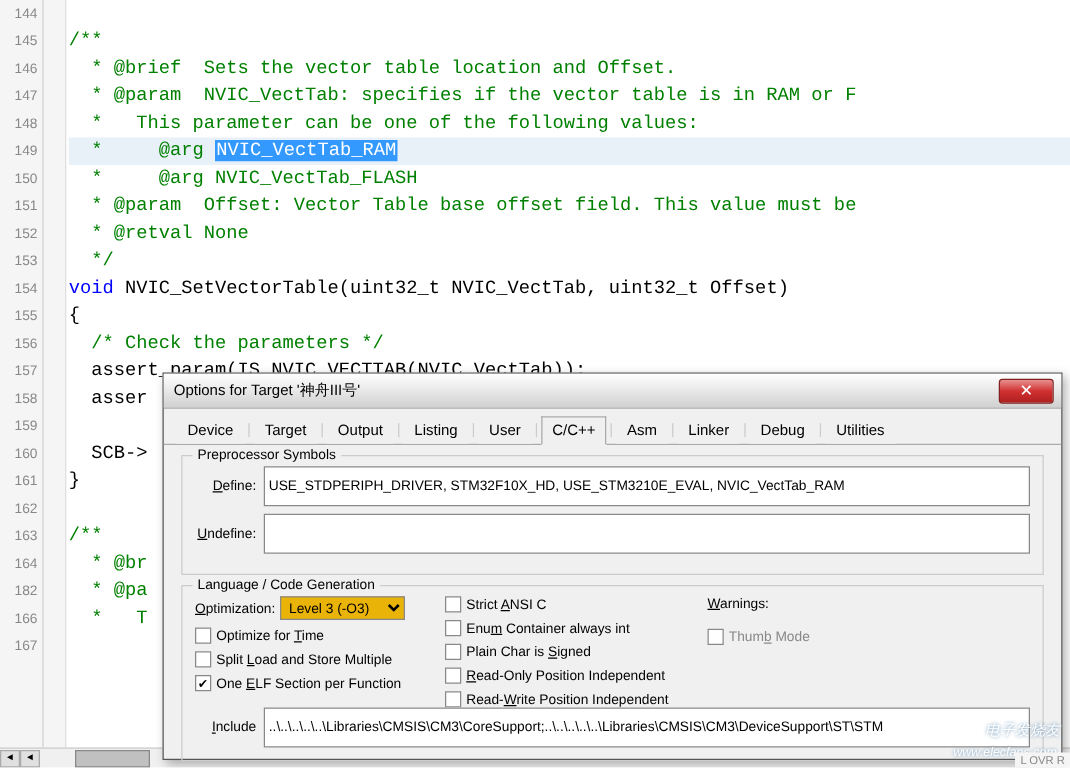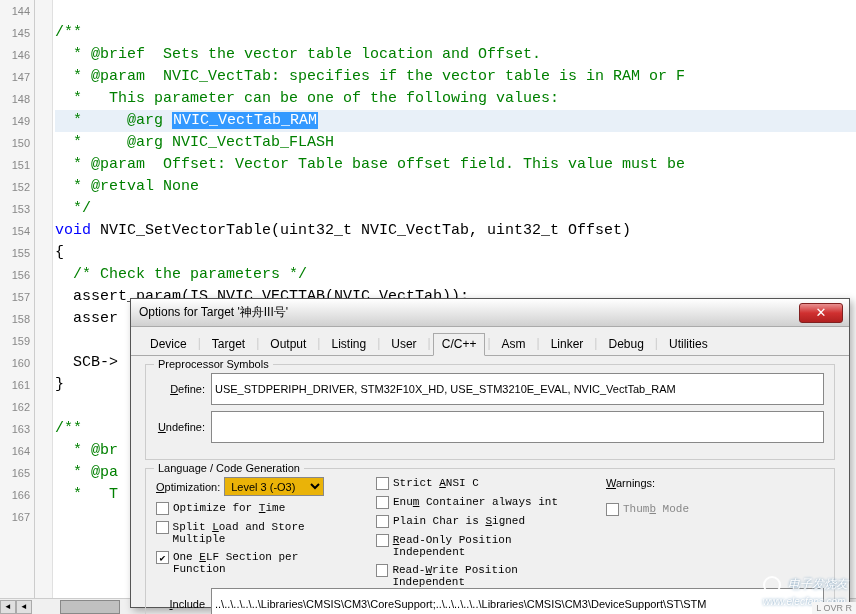"165" div { text: 165 -> 182 }
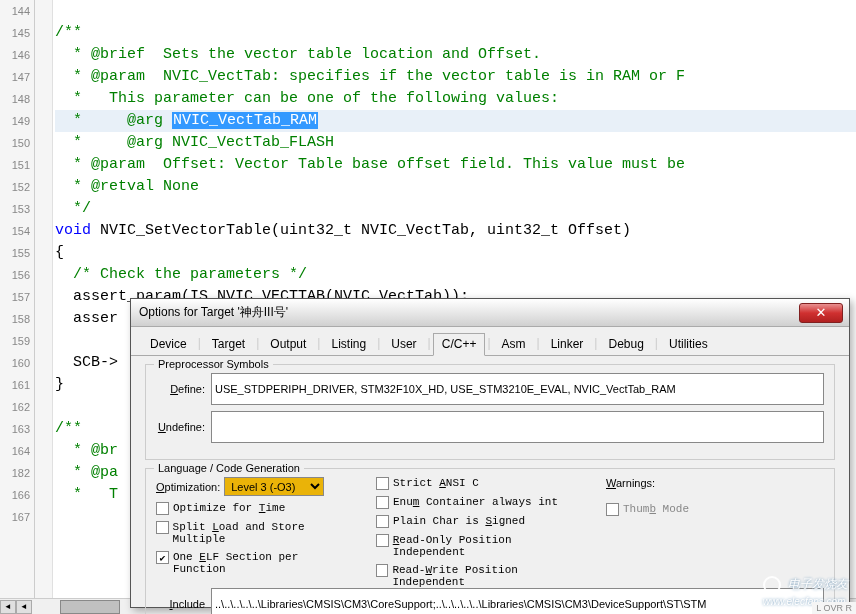"Optimization:" .lang-grid { gap: 20px -> none }
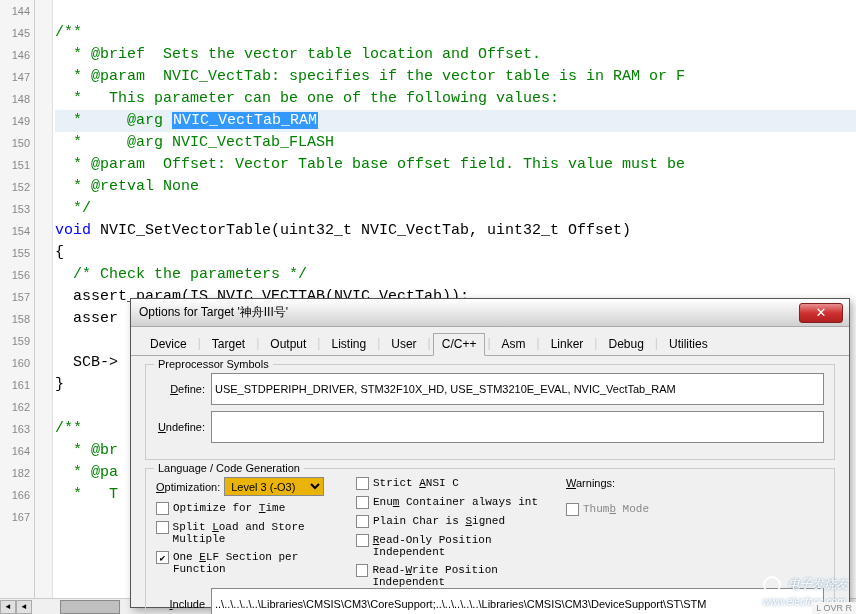"Strict ANSI C" .checkbox-row { align-items: flex-start -> center; font-family: Liberation Mono, monospace -> none }
